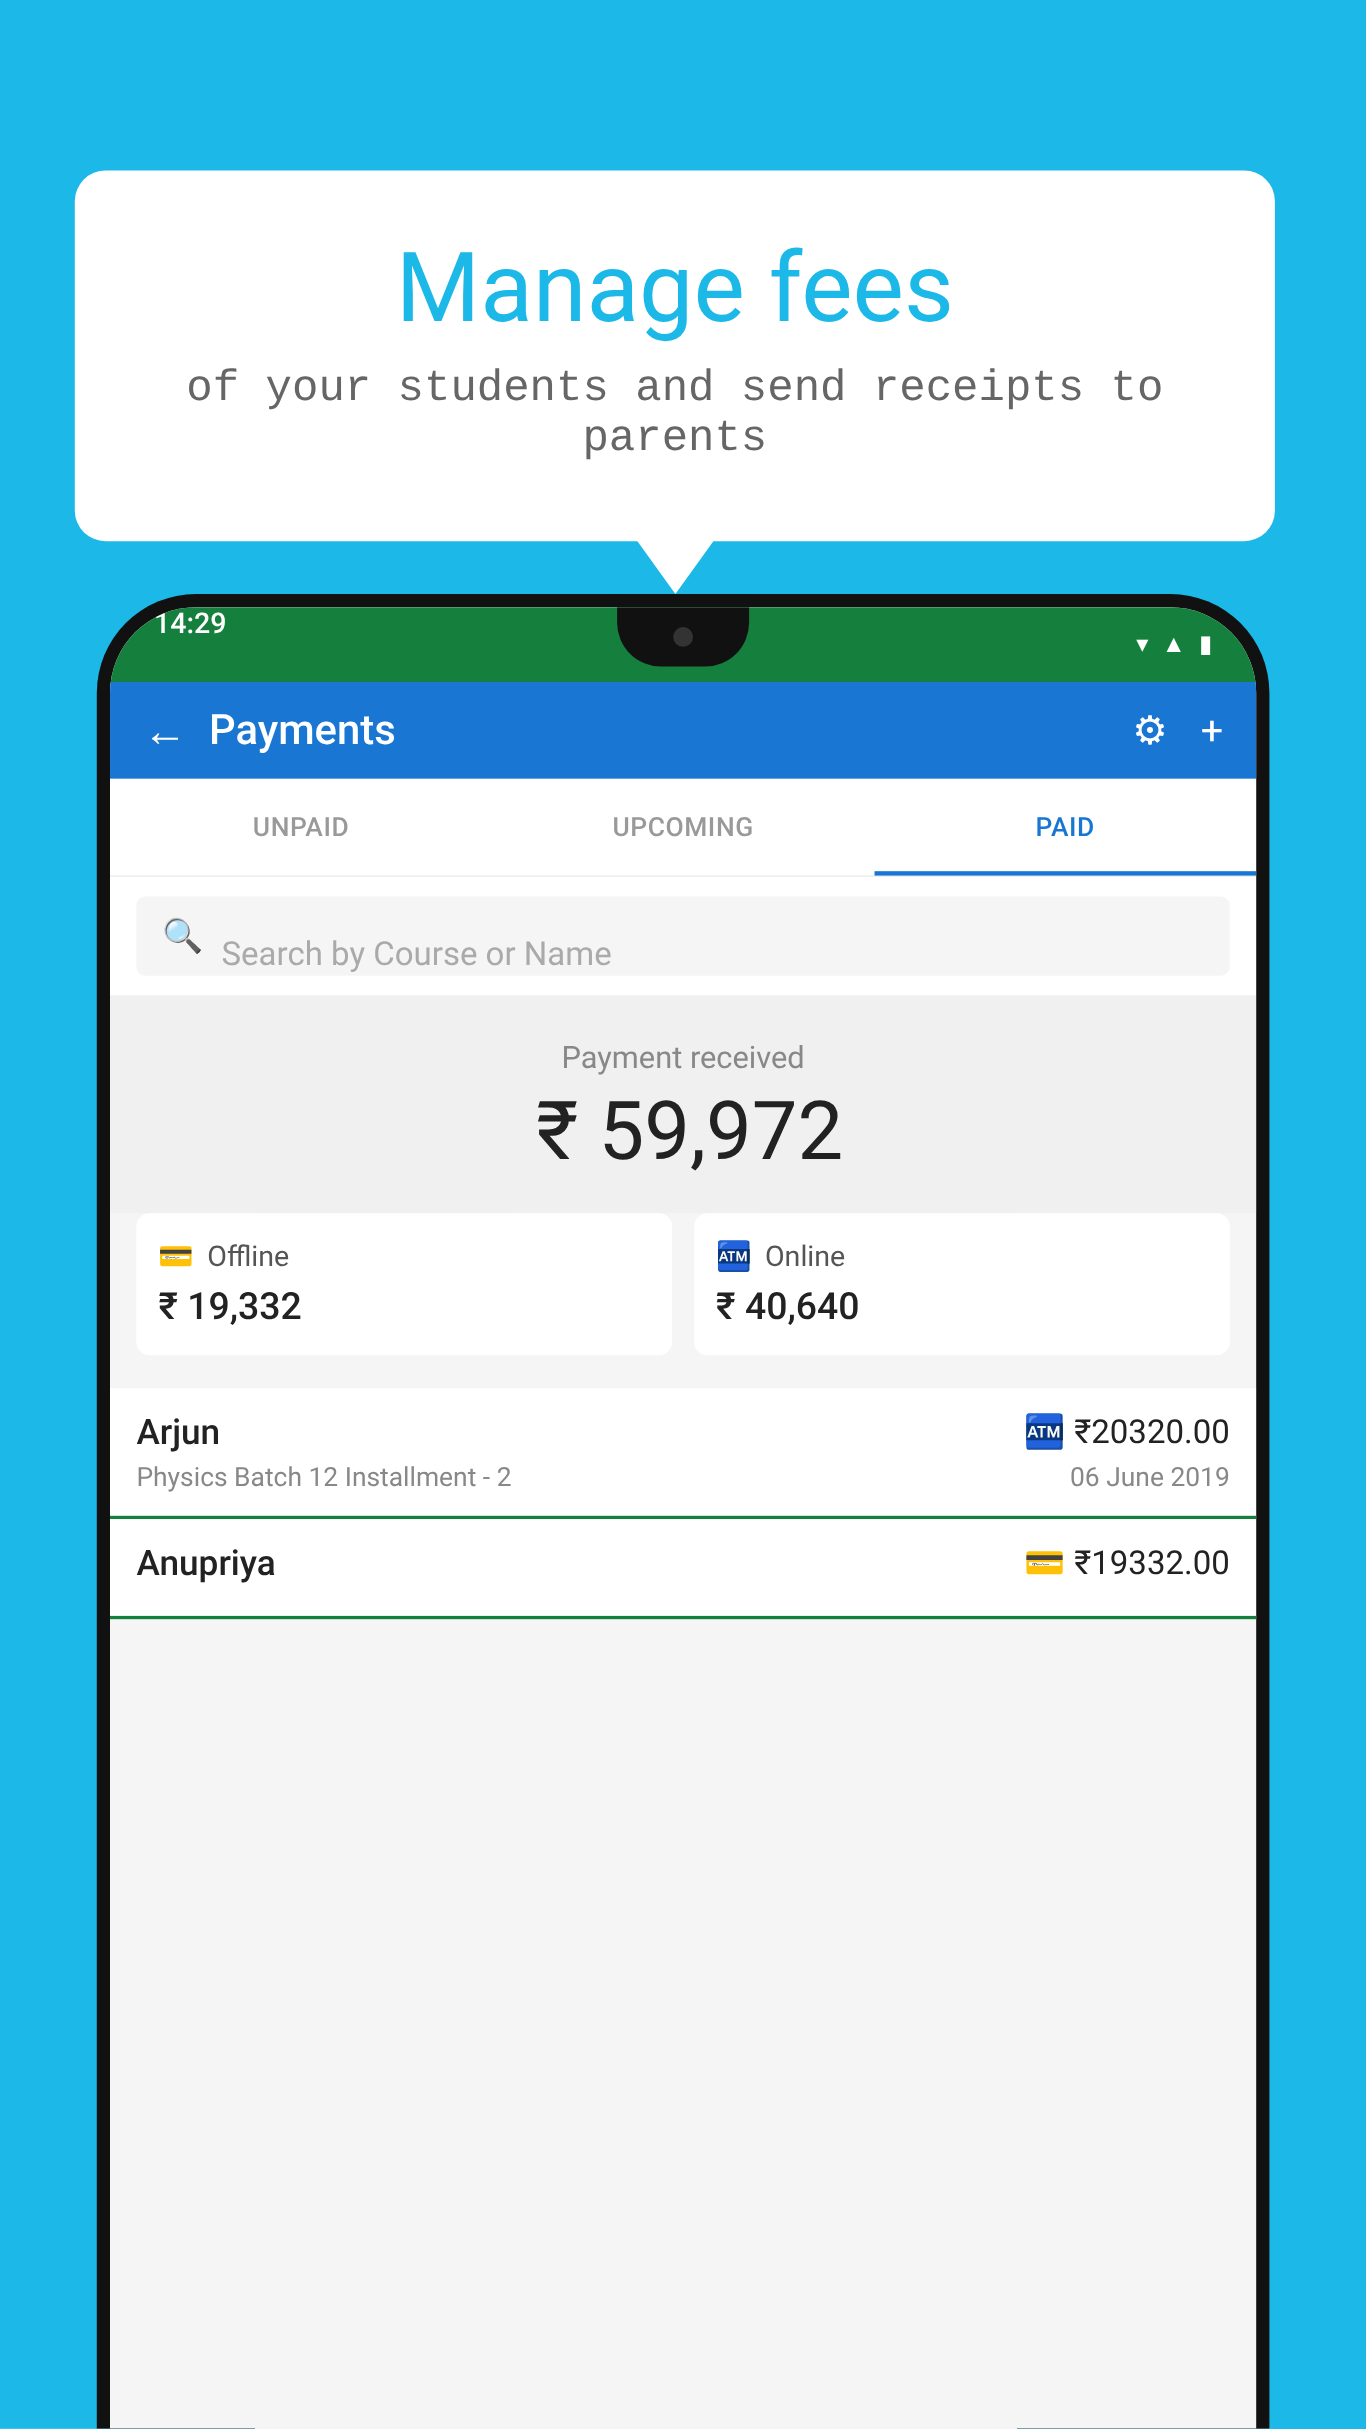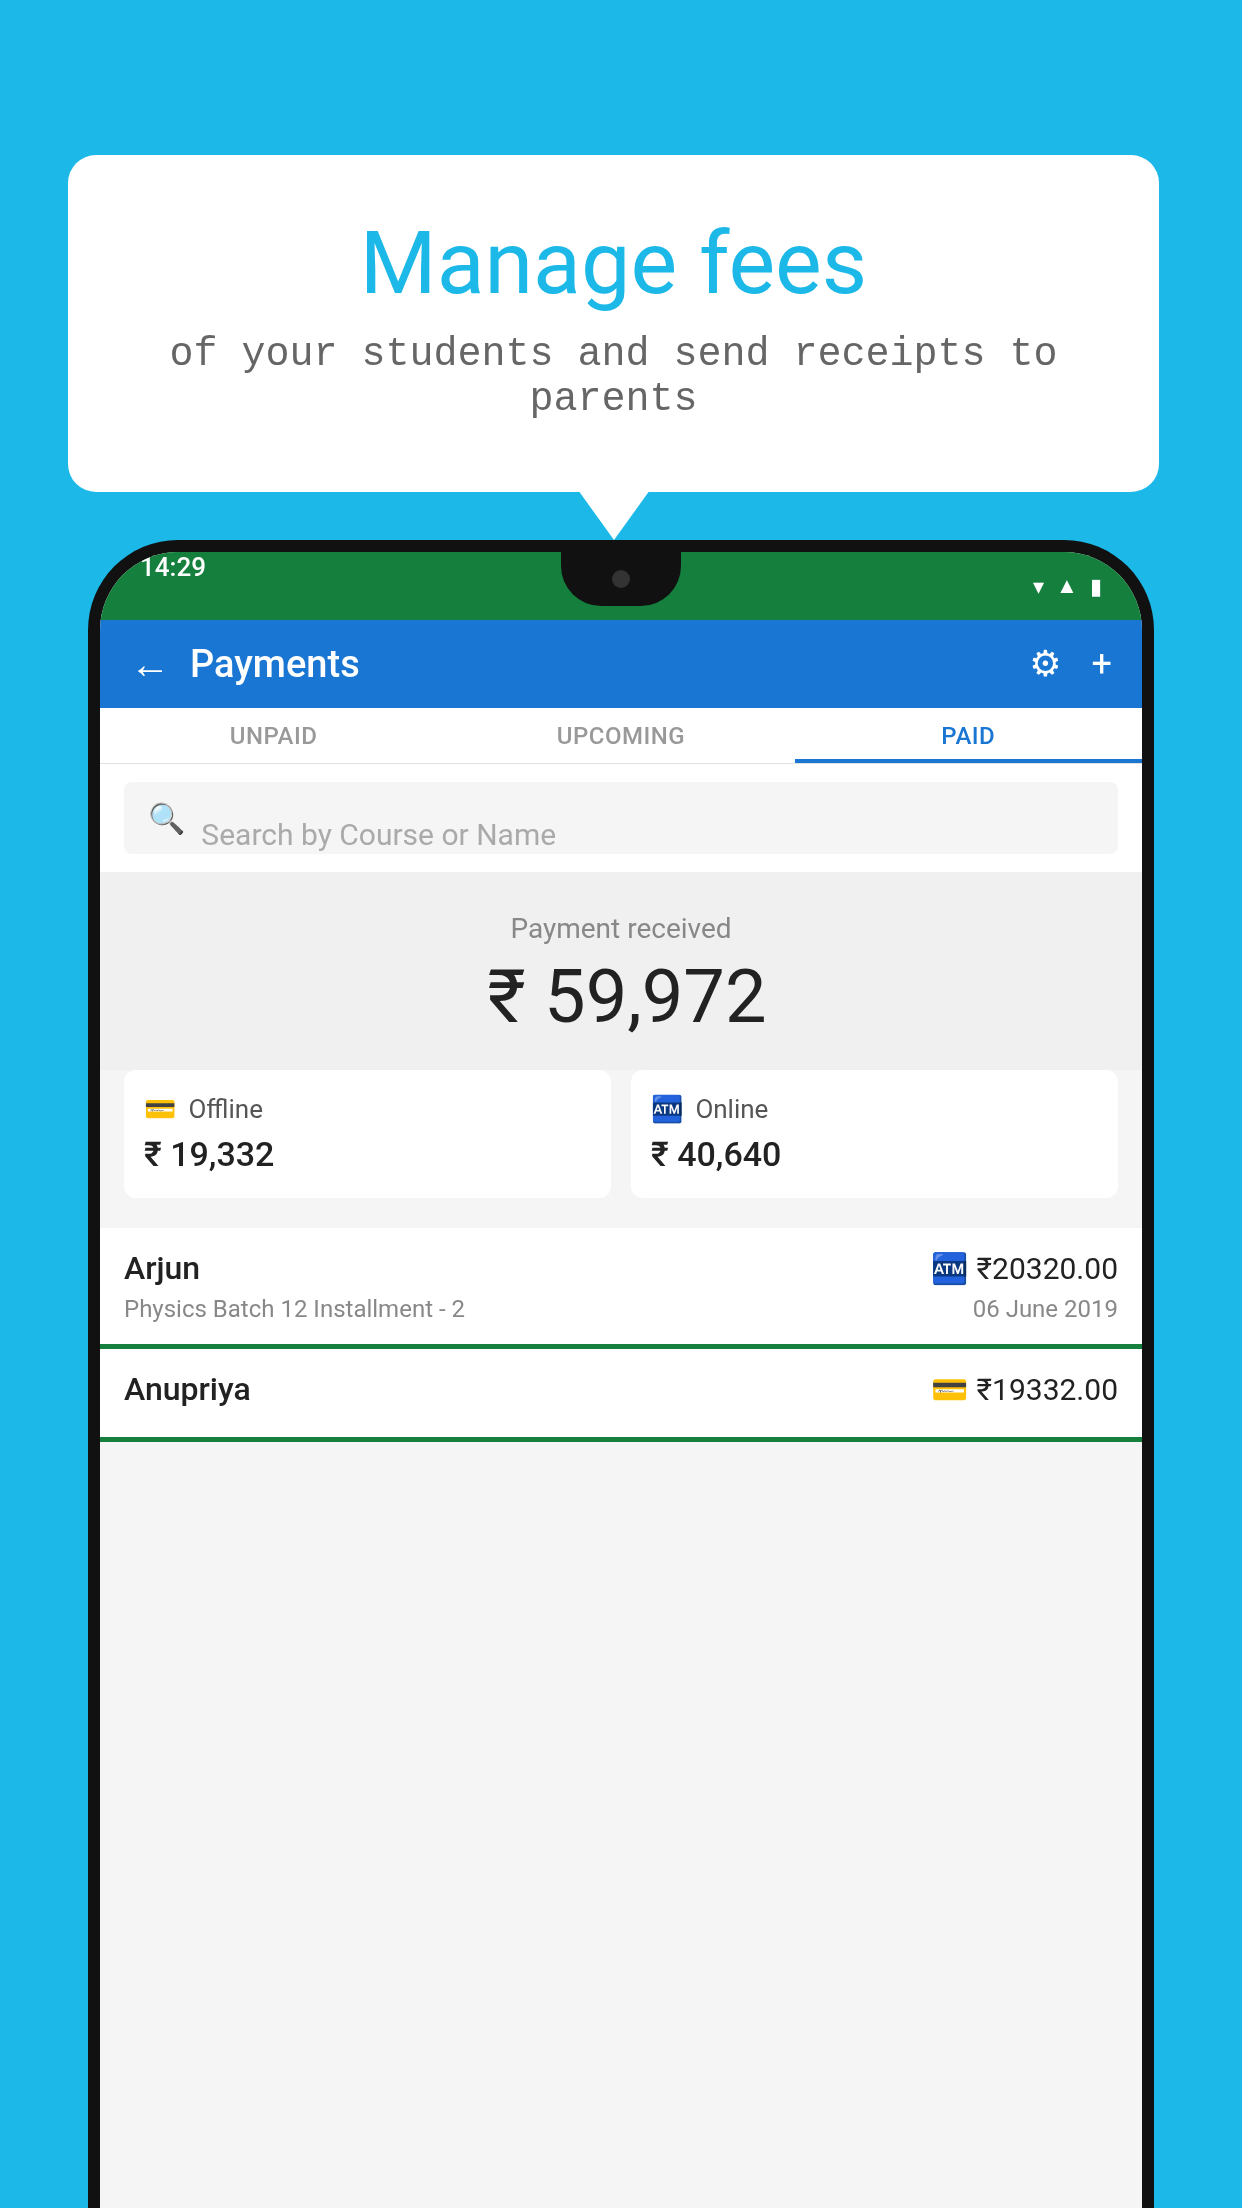"UNPAID" .tabs { height: 56px -> 89px }
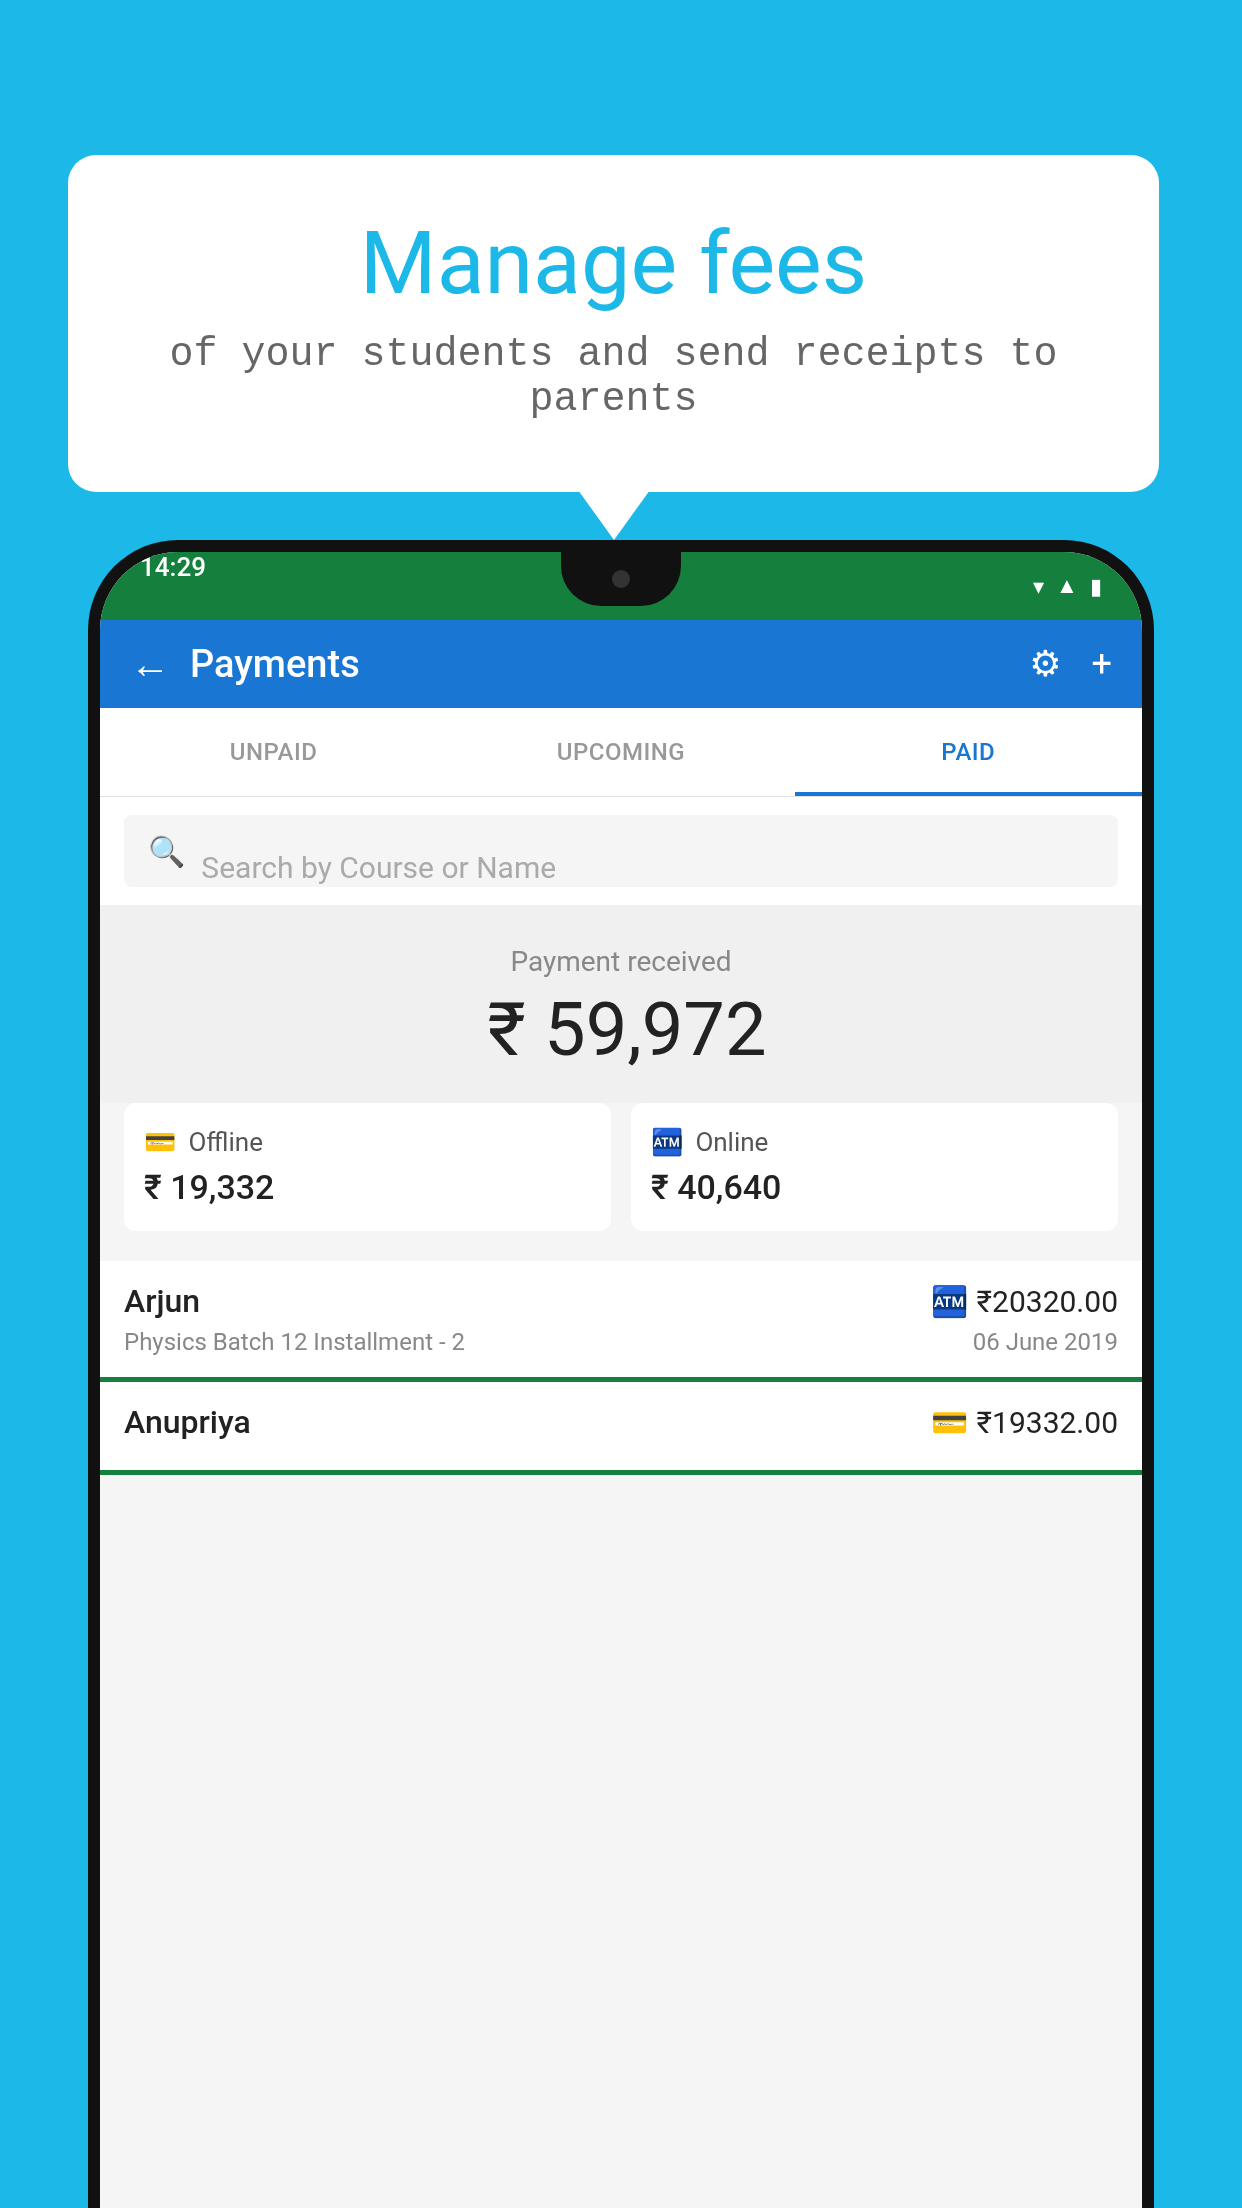"Arjun" .transaction-row { border-bottom: 5px solid #15803d -> 3px solid #15803d }
